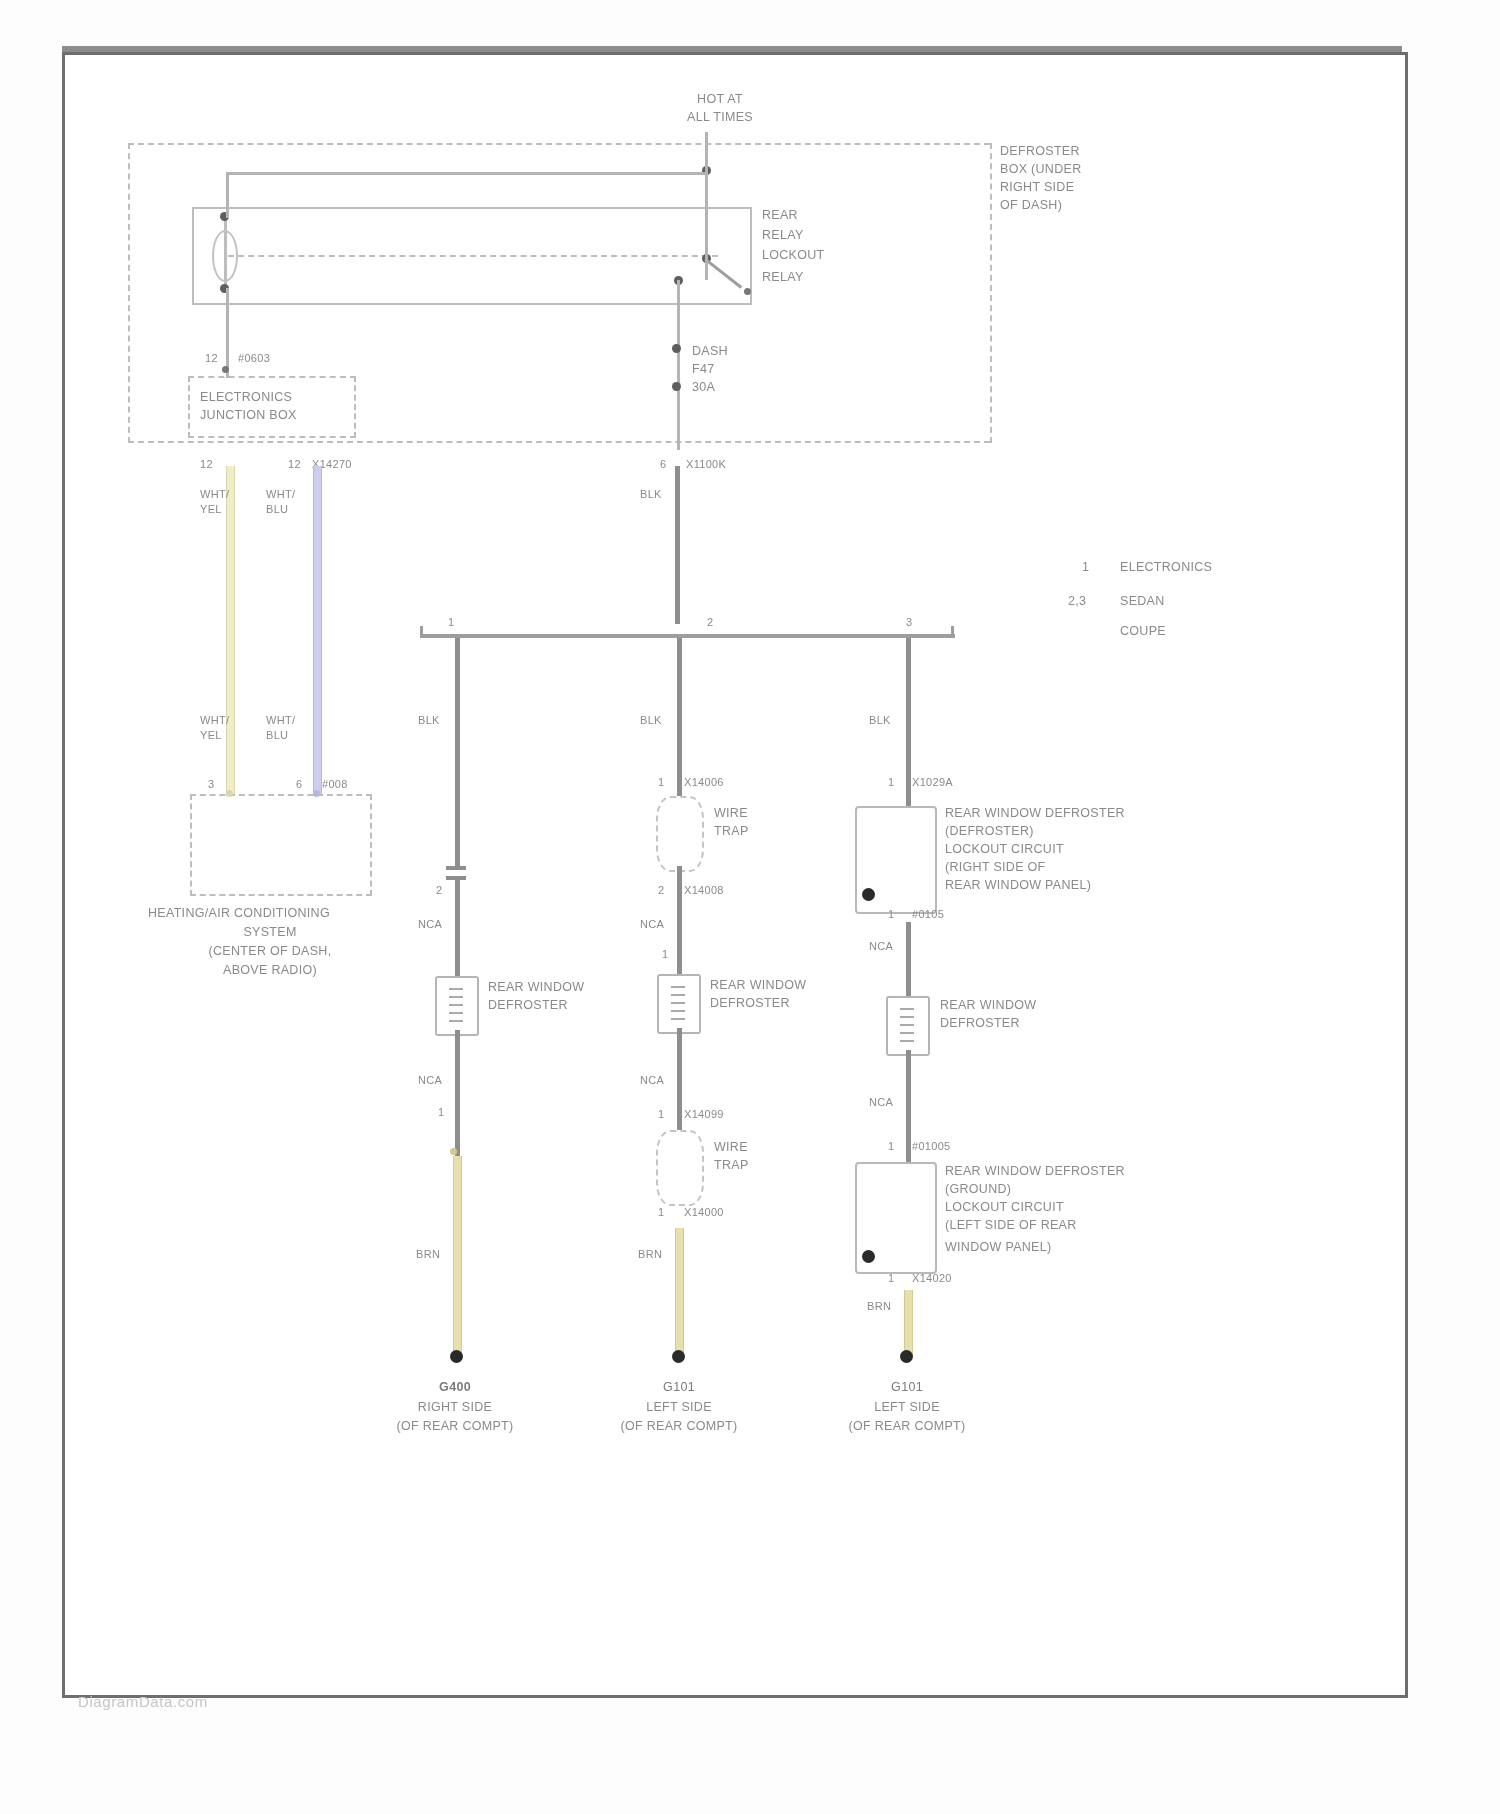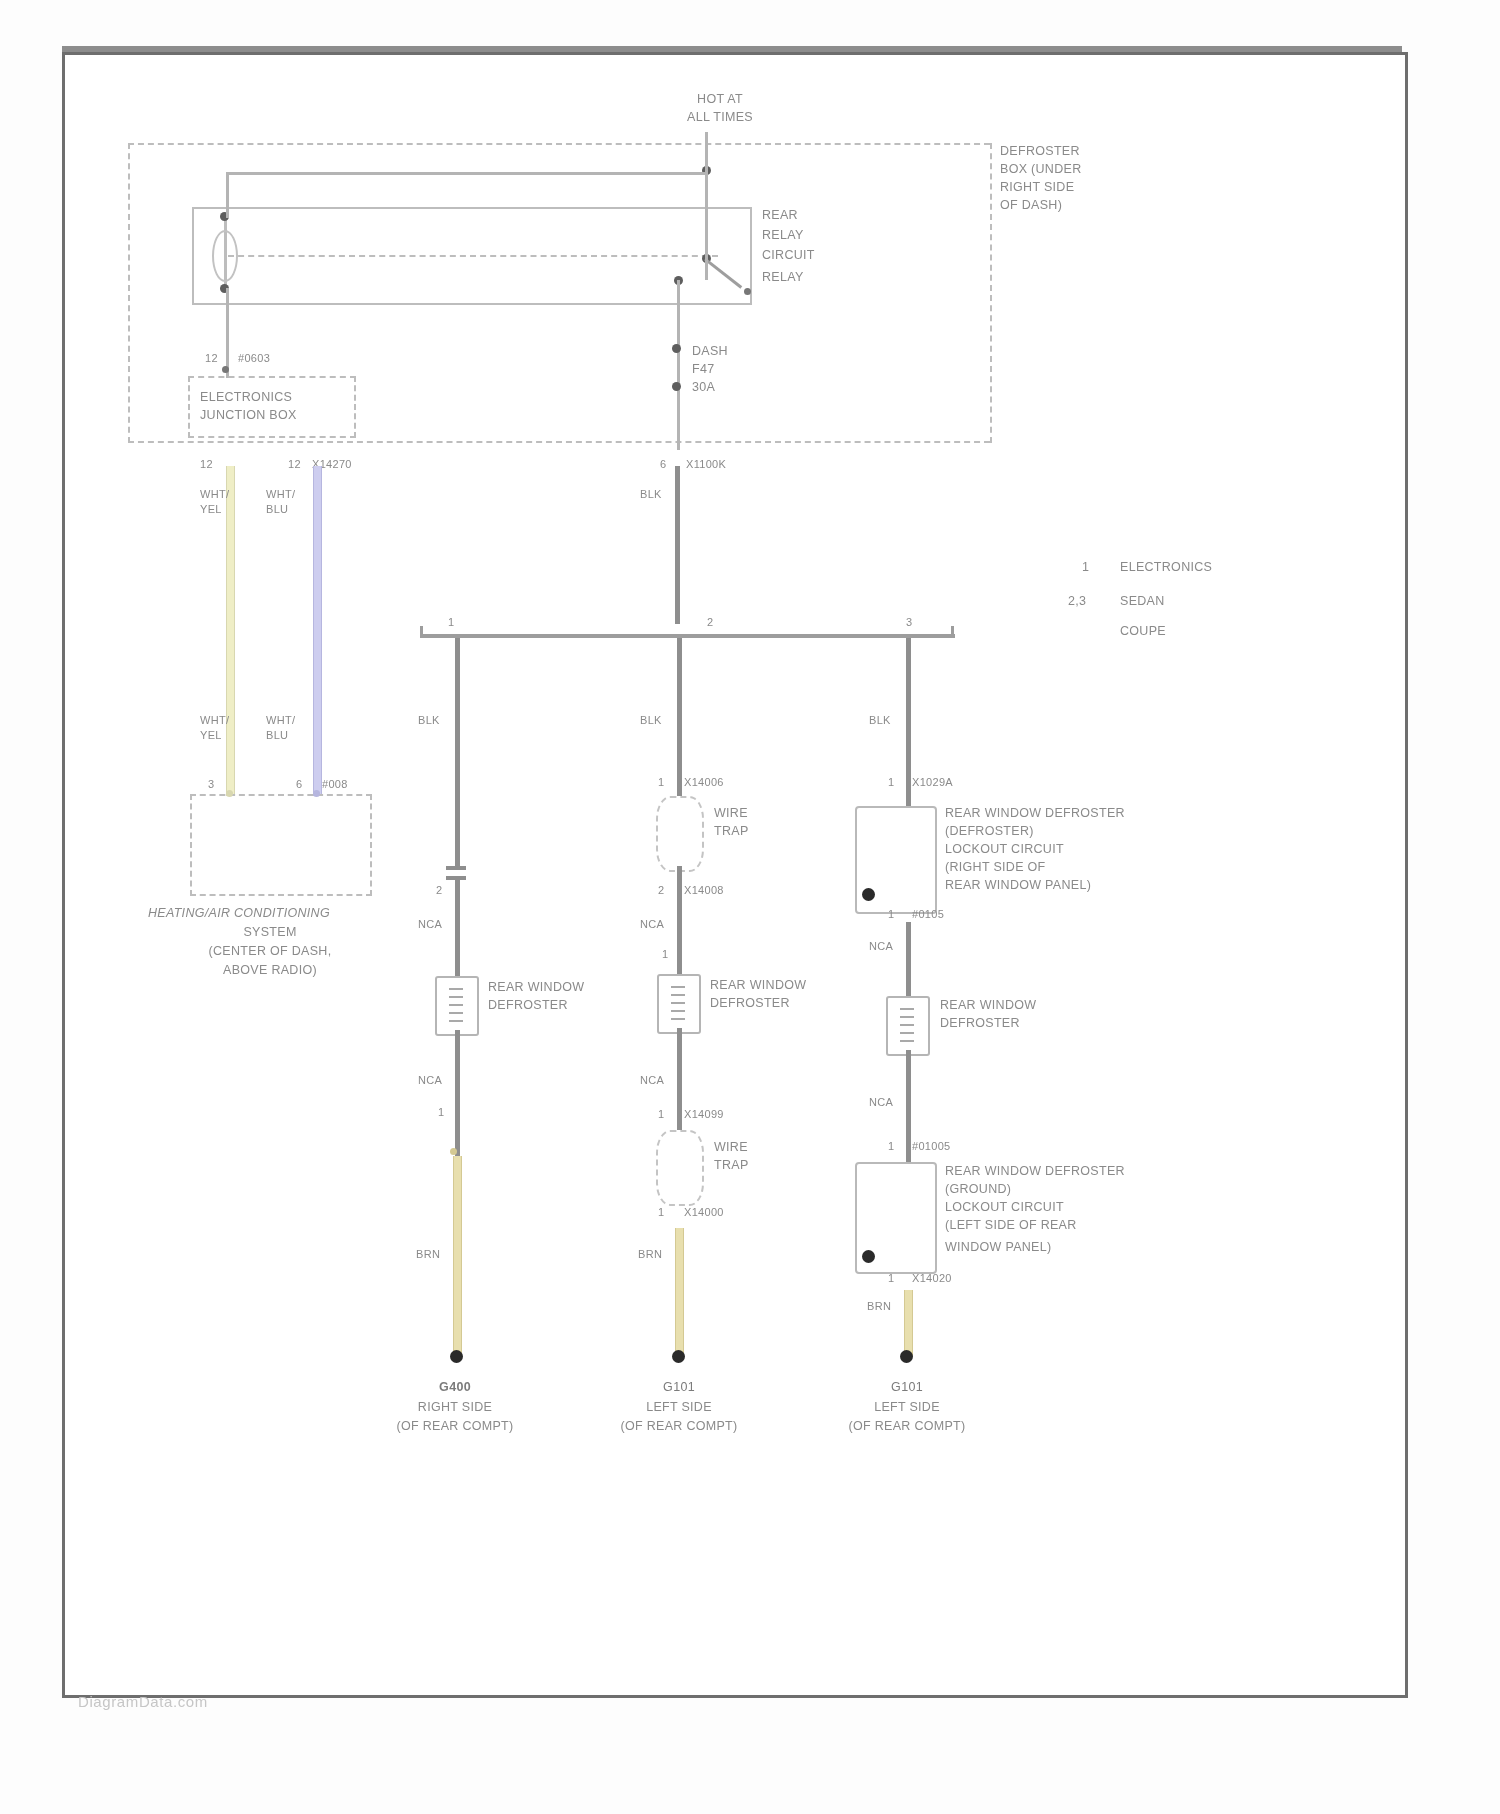"CIRCUIT" div.lbl { text: CIRCUIT -> LOCKOUT }
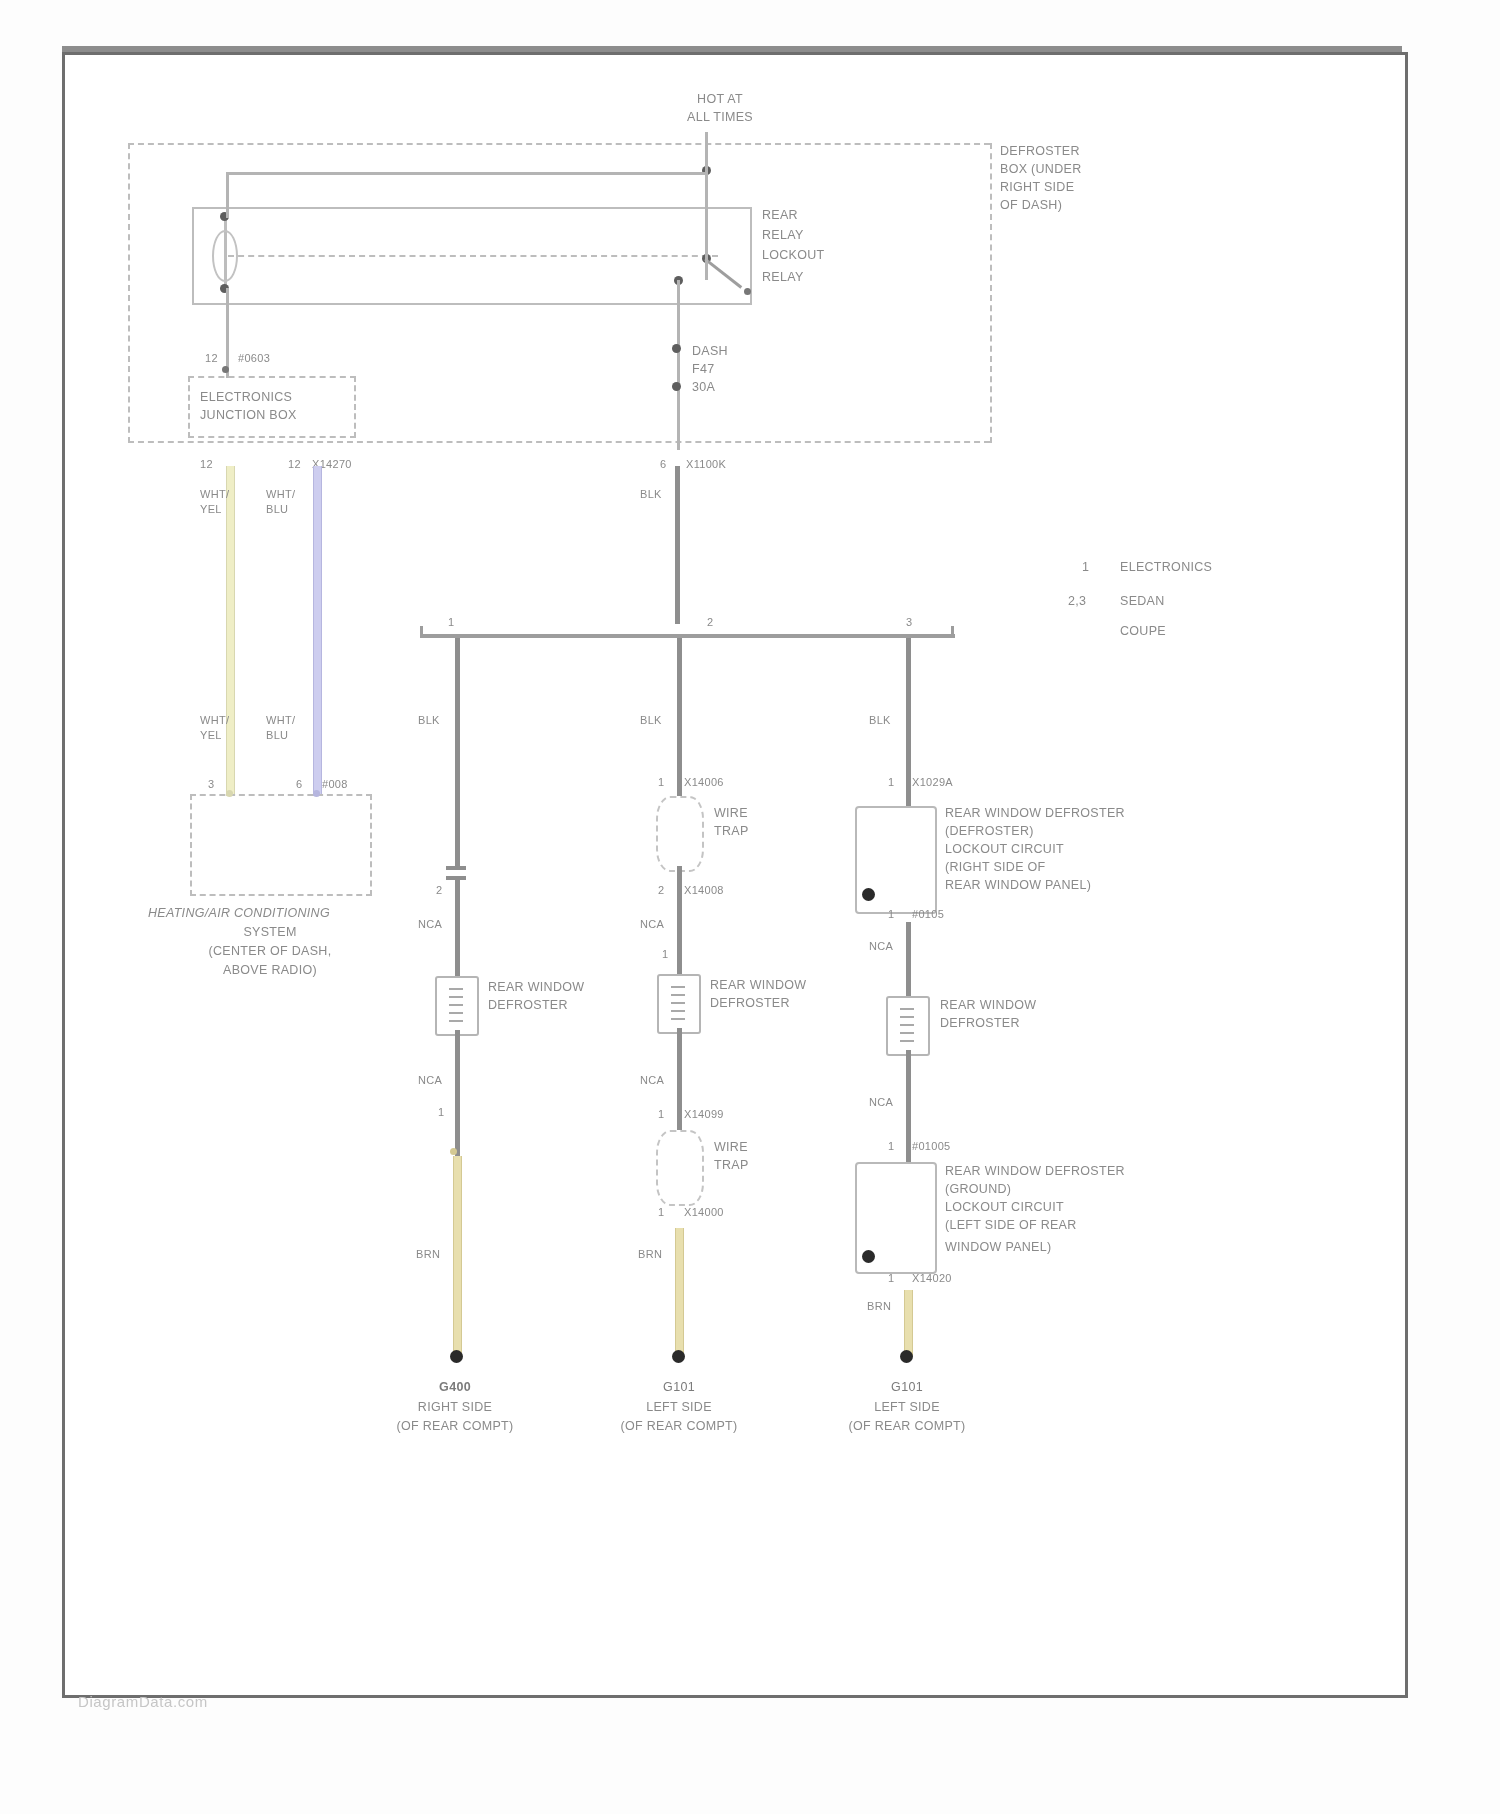"HEATING/AIR CONDITIONING" div.lbl { font-style: italic -> none }
